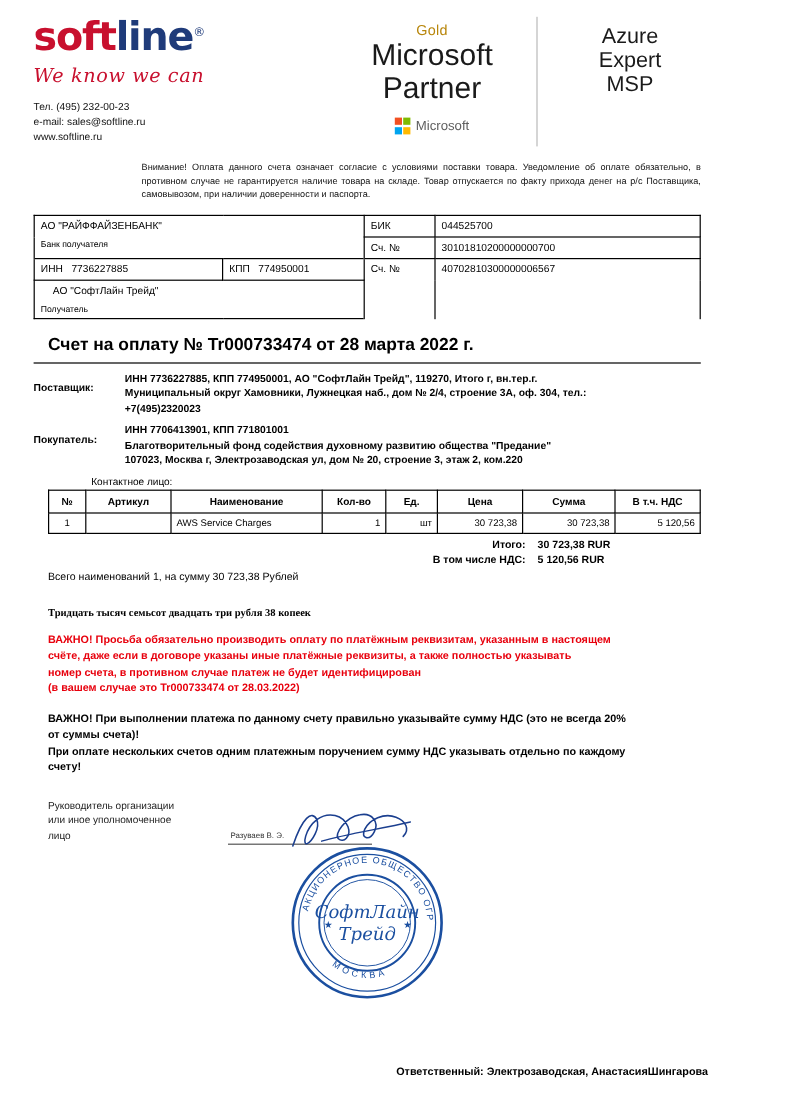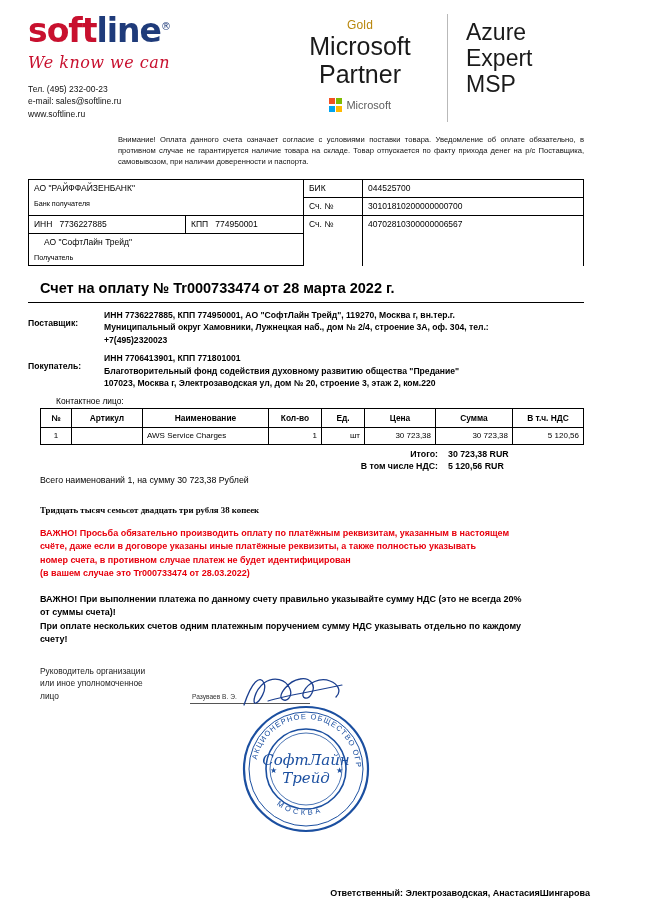"Azure" .azure-line { font-size: 23px -> 18px; text-align: none -> center }
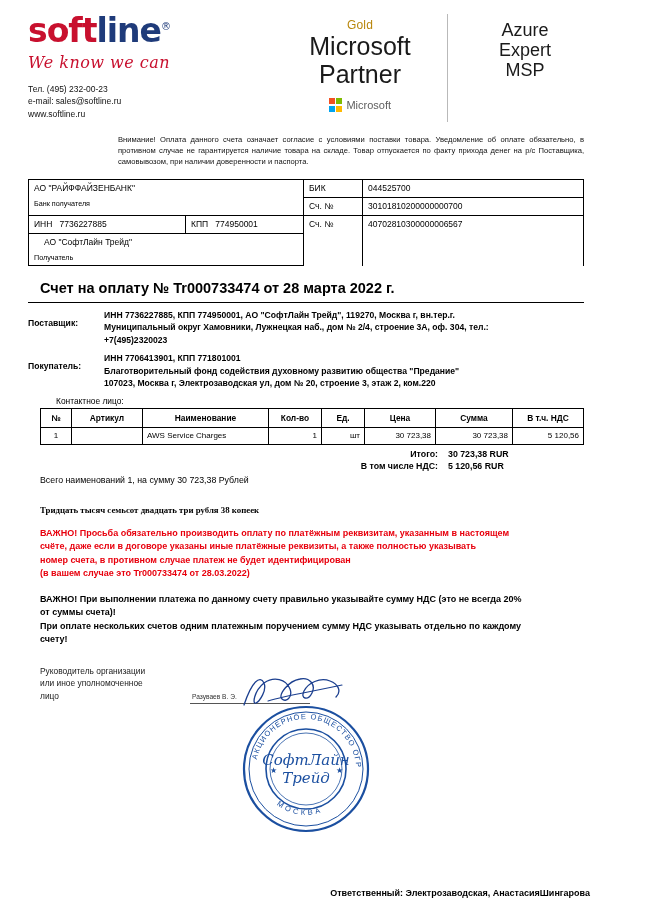"ИНН 7736227885, КПП 774950001, АО" div { text: Москва -> Итого }
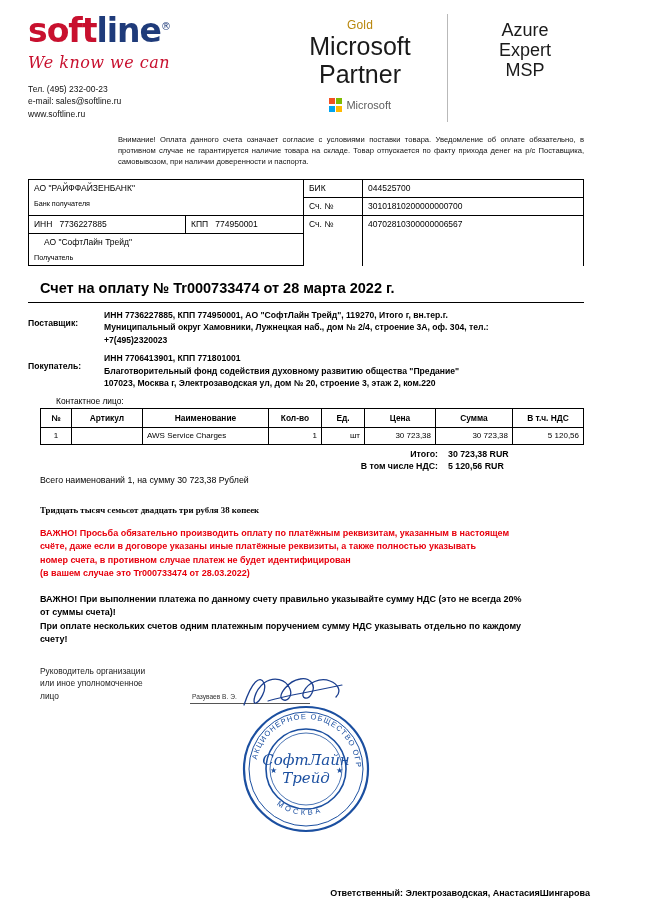"Контактное лицо:" .contact-person { margin: 6px 28px 2px 56px -> 6px 28px 2px 76px }
